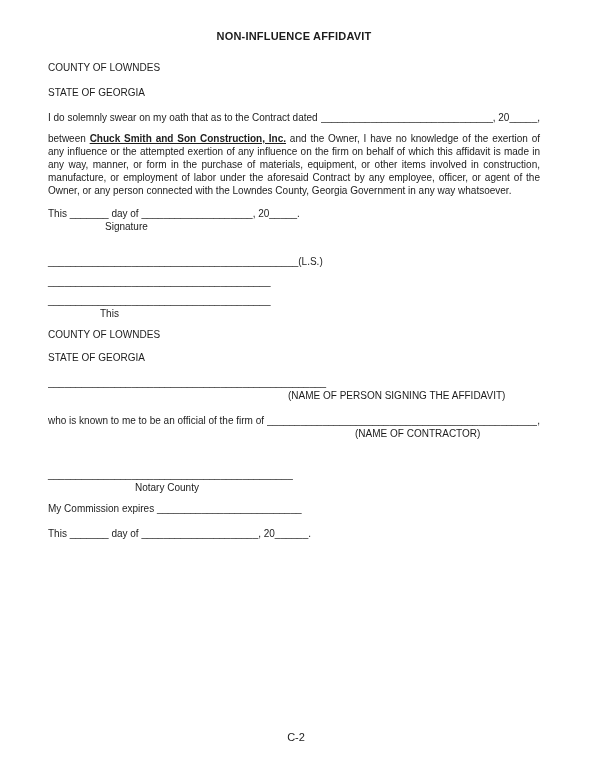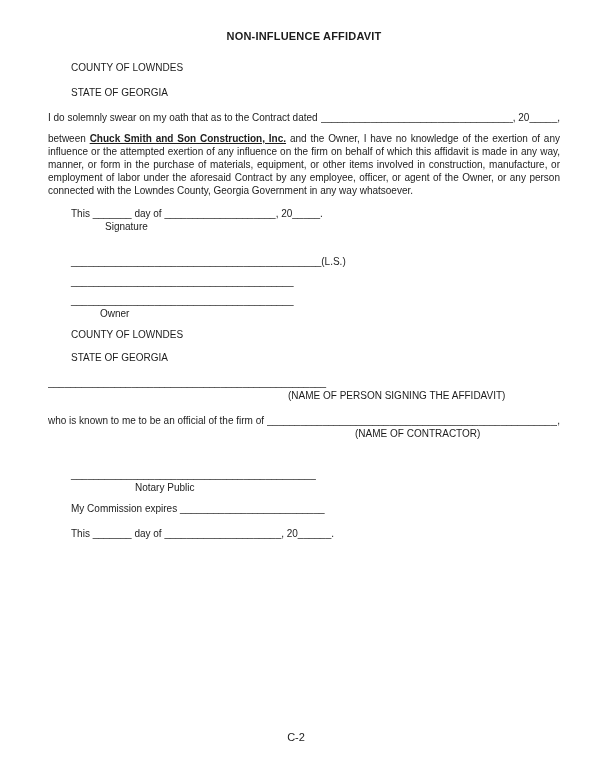"NON-INFLUENCE AFFIDAVIT" .page { padding: 30px 40px 0 48px -> 30px 60px 0 48px }
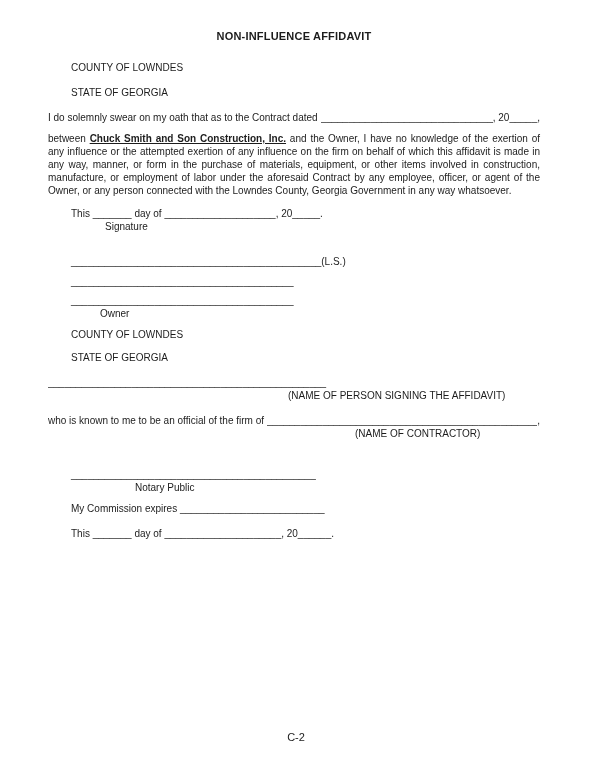"COUNTY OF LOWNDES" .line { margin-left: 23px -> none }
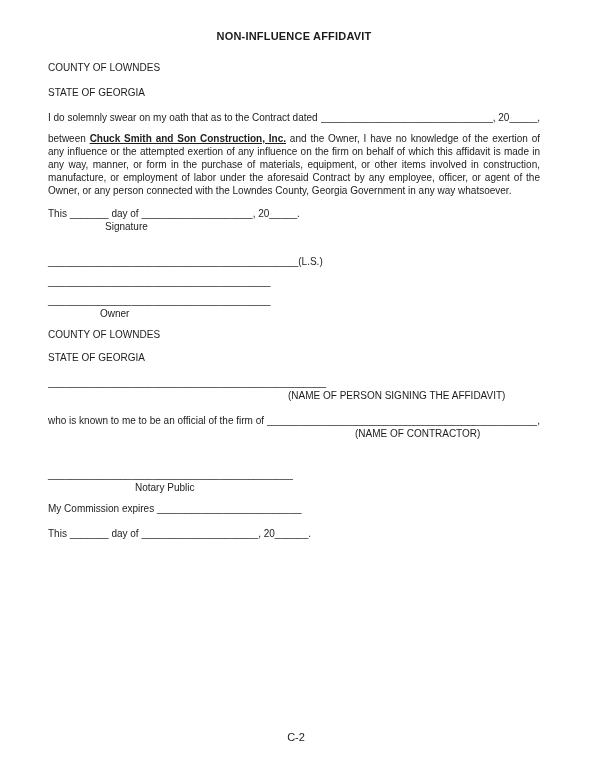"Owner" div.line { text: Owner -> This }
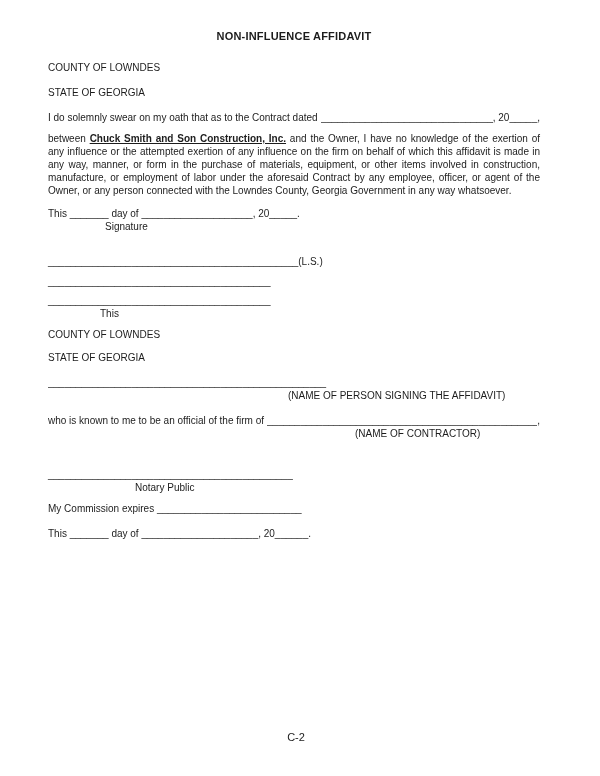"Notary Public" div.line { text: Public -> County }
